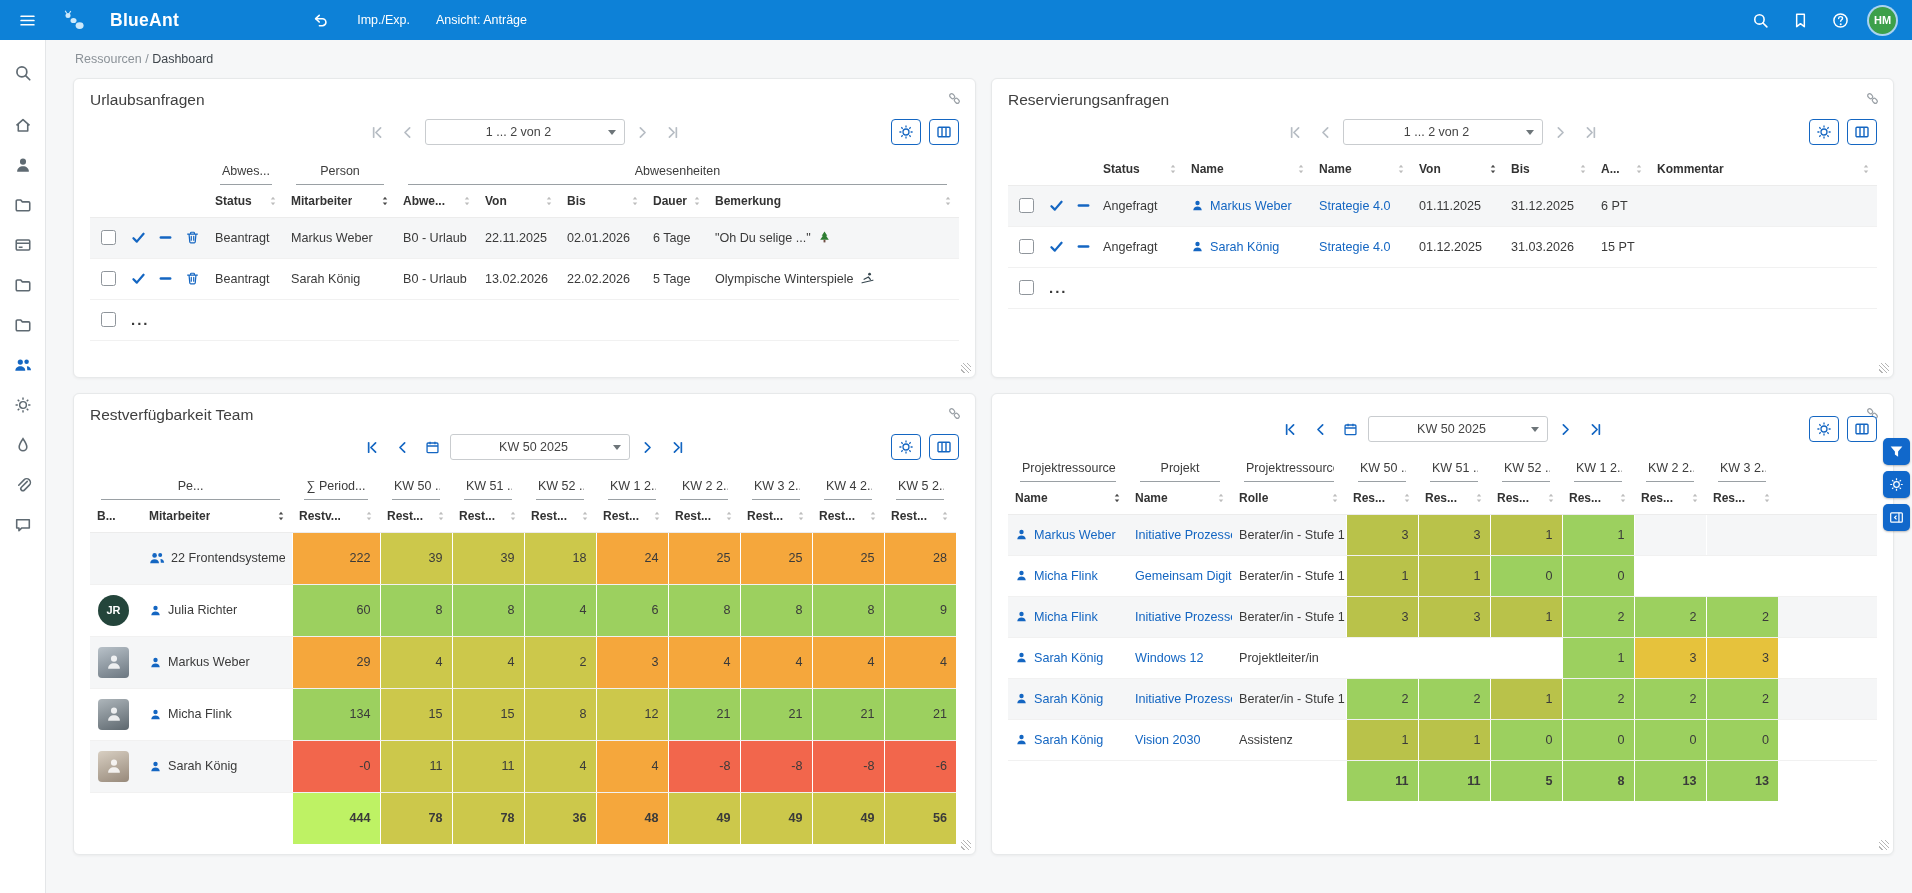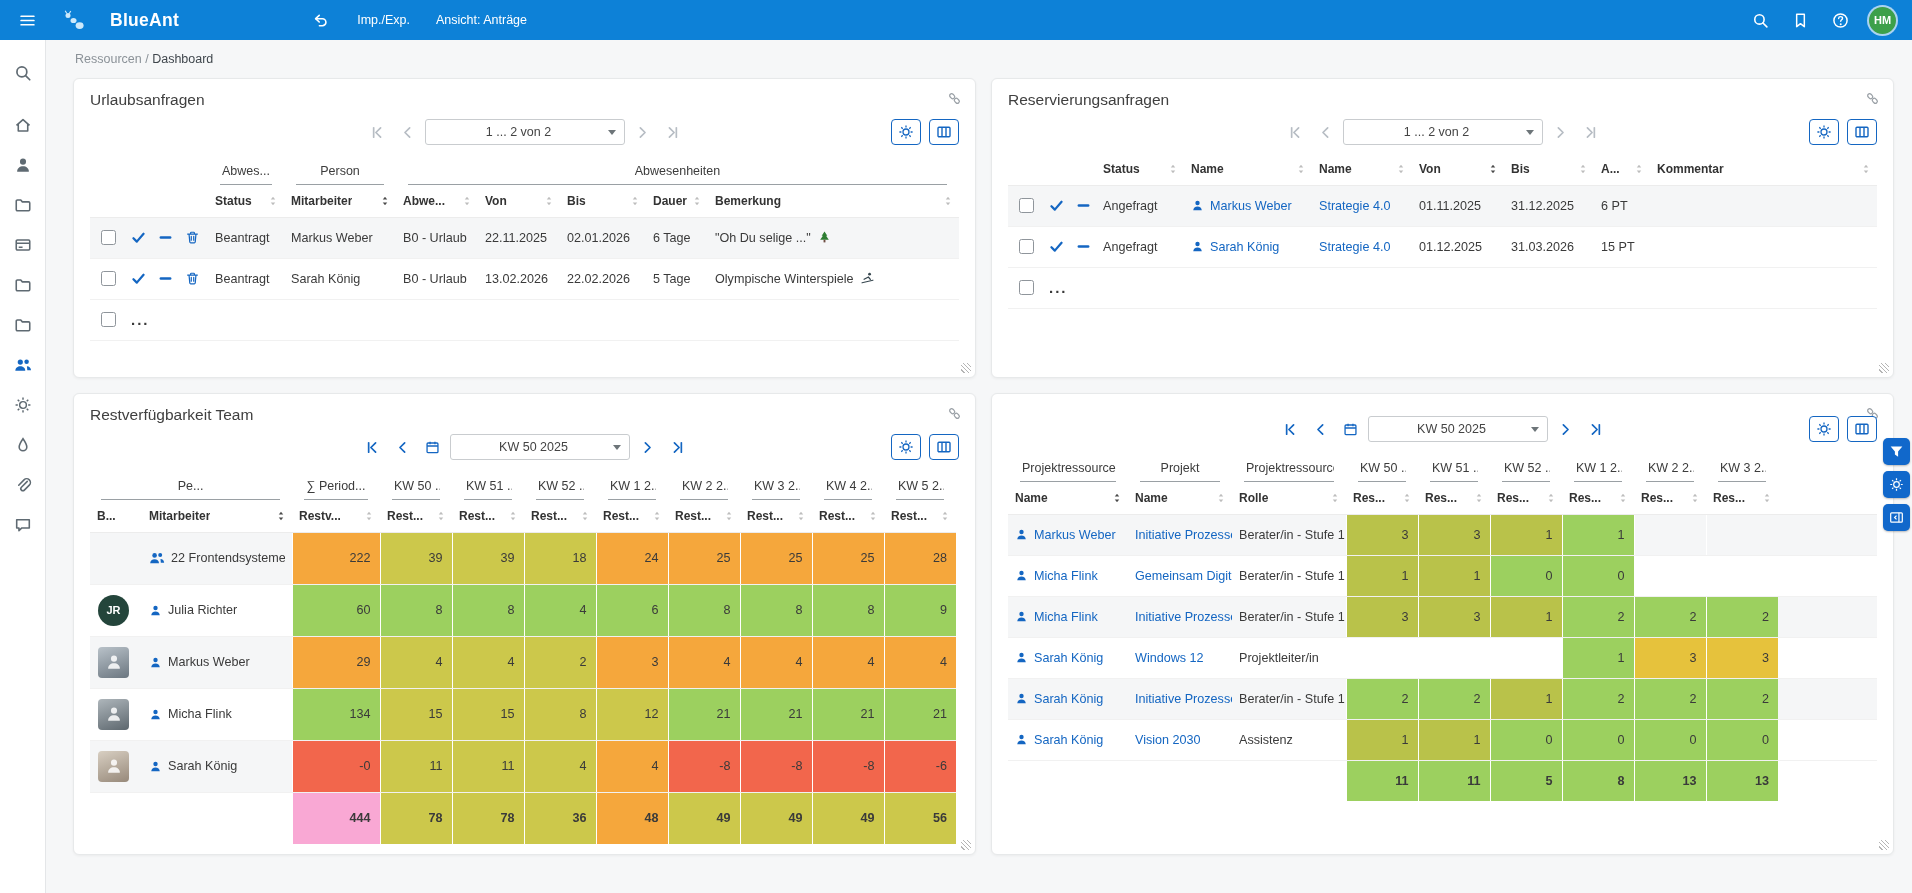"444" td.num { background: #f9a8d4 -> #bef264 }
